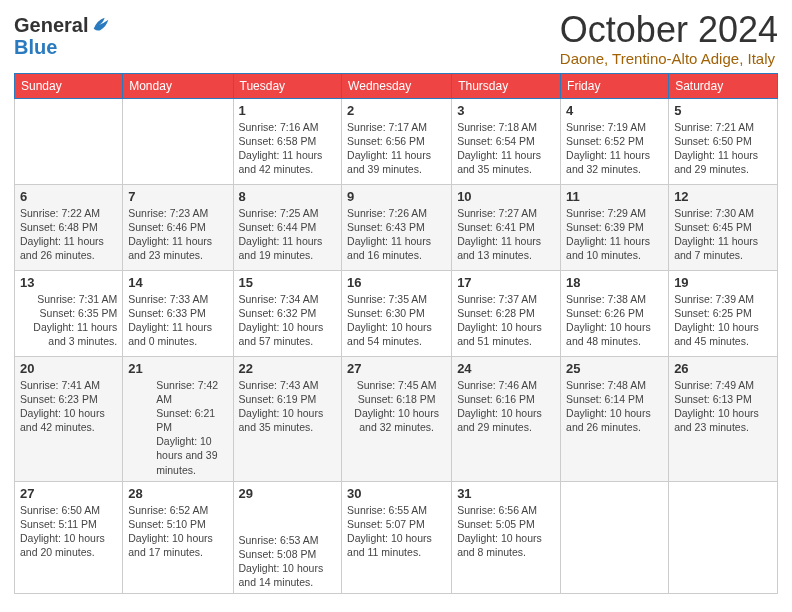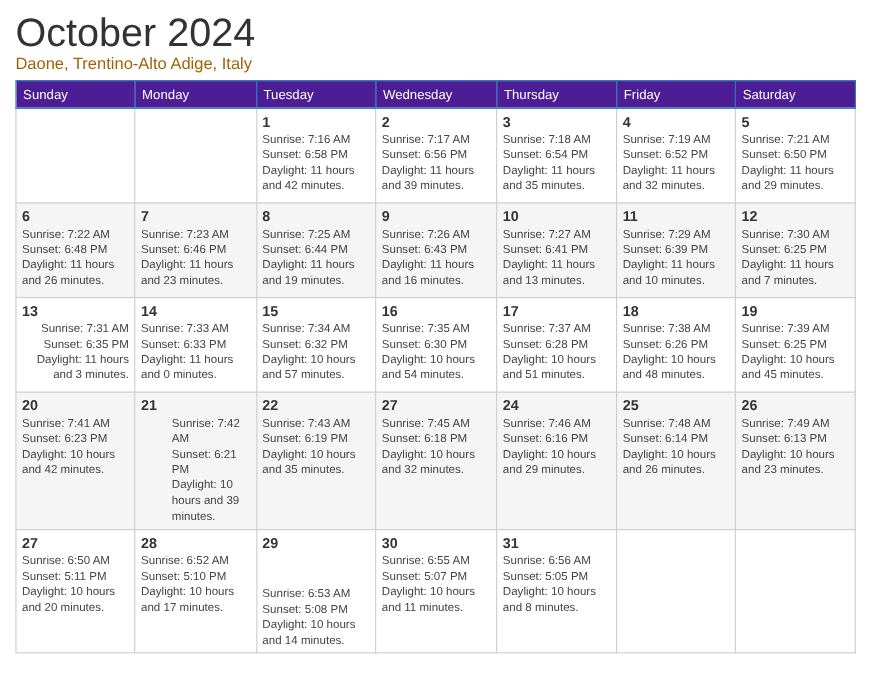"General" div.logo { html: none -> <div> <div> <div> <span>General</span> <svg> <path></path> </svg> </div> <span>Blue</span> </div> </div> }
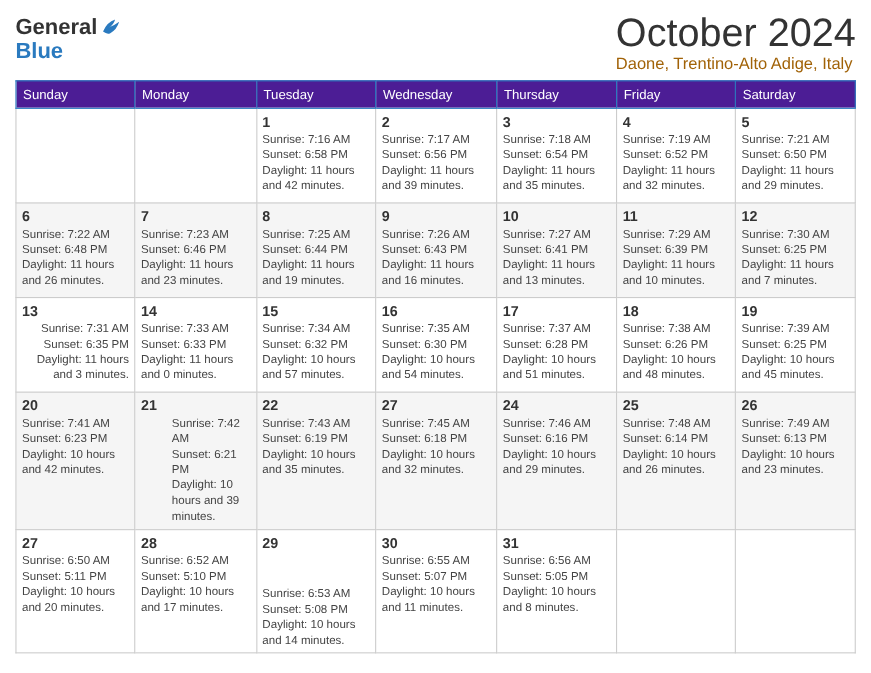"Sunday" .calendar th { background-color: #4c1d95 -> #ef4444 }
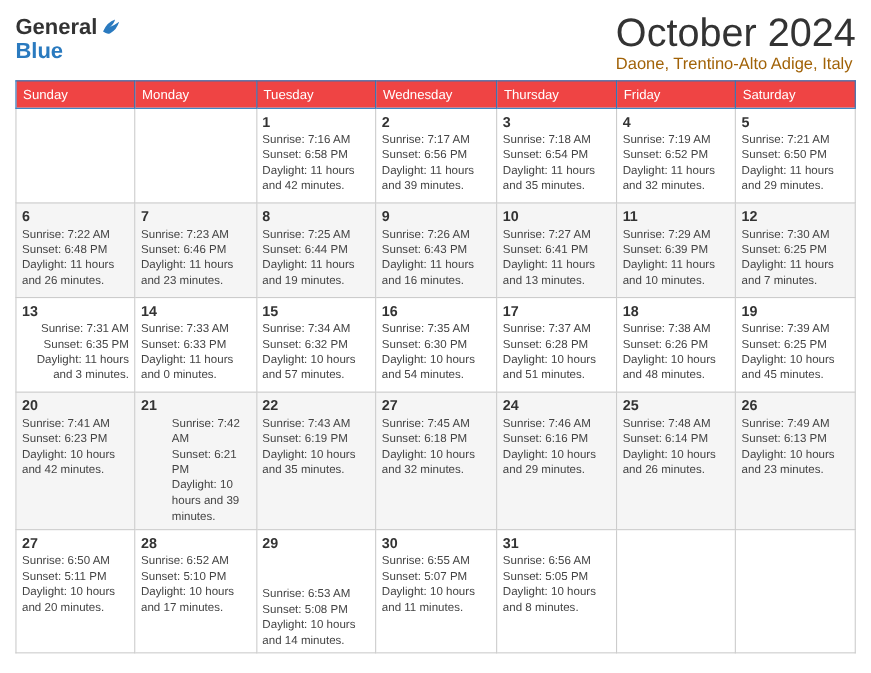"Sunrise: 7:30 AM" div.day-info { text: 6:25 -> 6:45 }
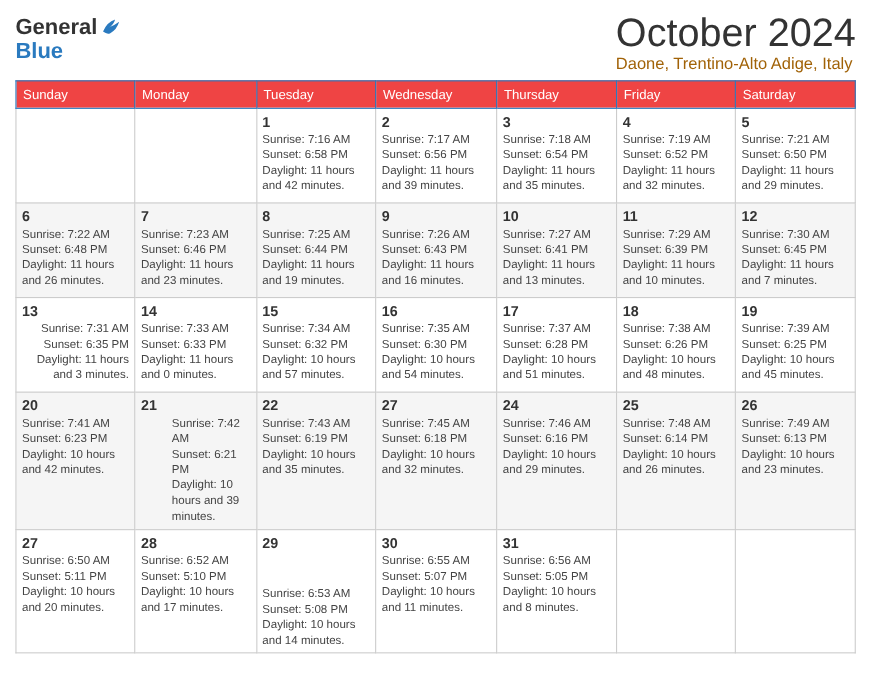"Sunrise: 7:45 AM" div.day-info { text-align: none -> center }
